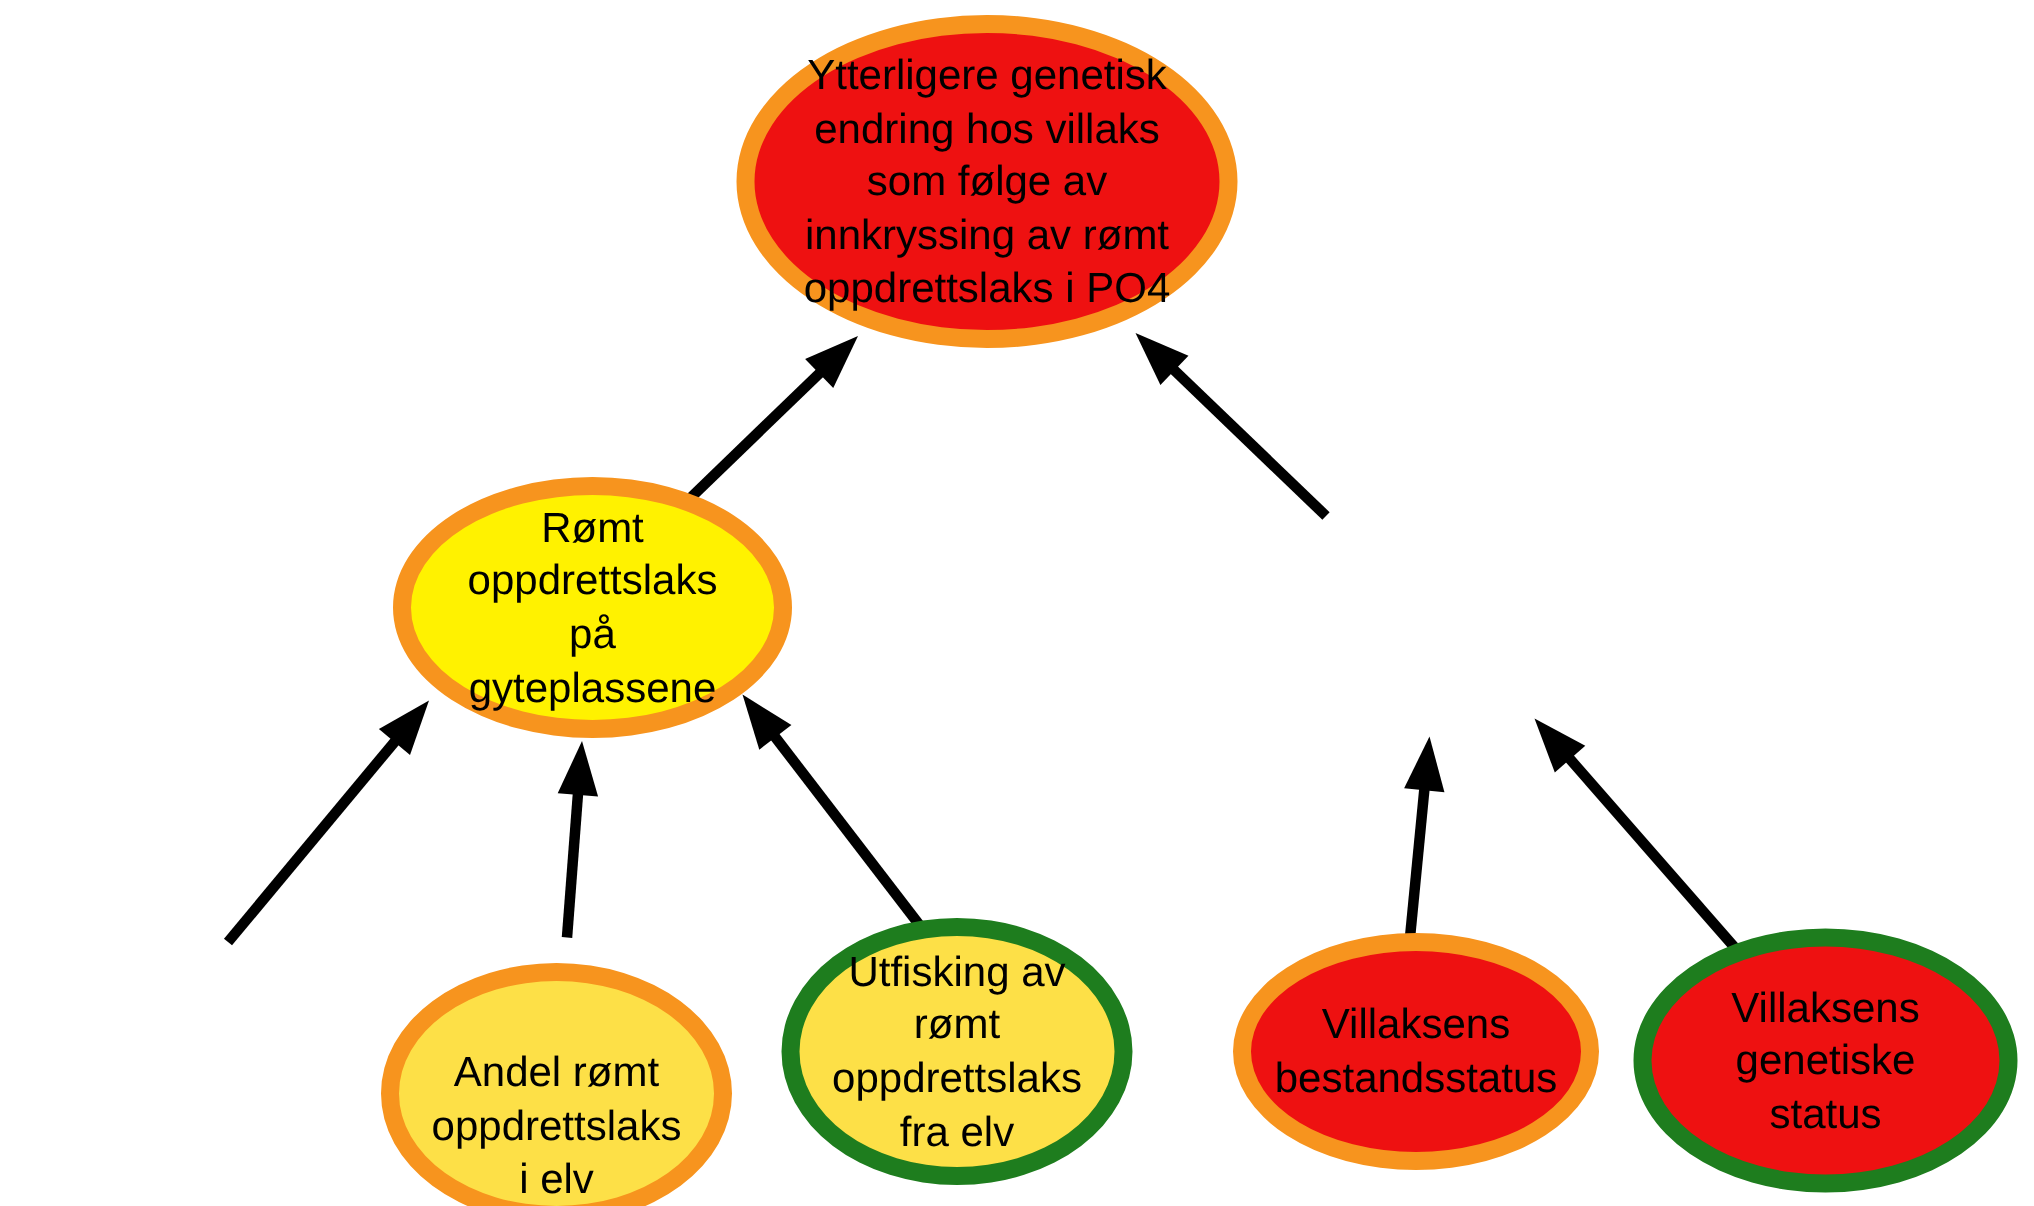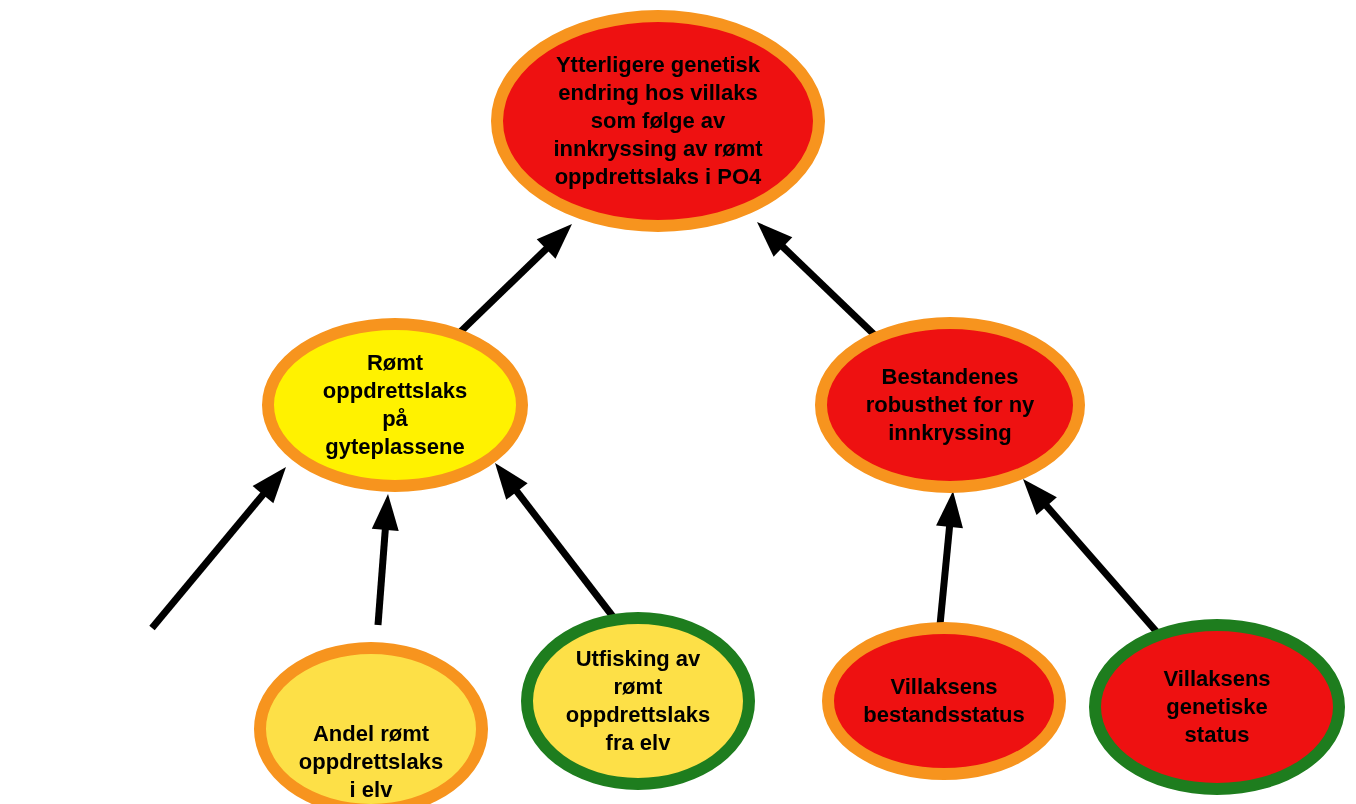"Ytterligere genetisk" .node { font-size: 22px -> 28px; font-weight: bold -> normal }
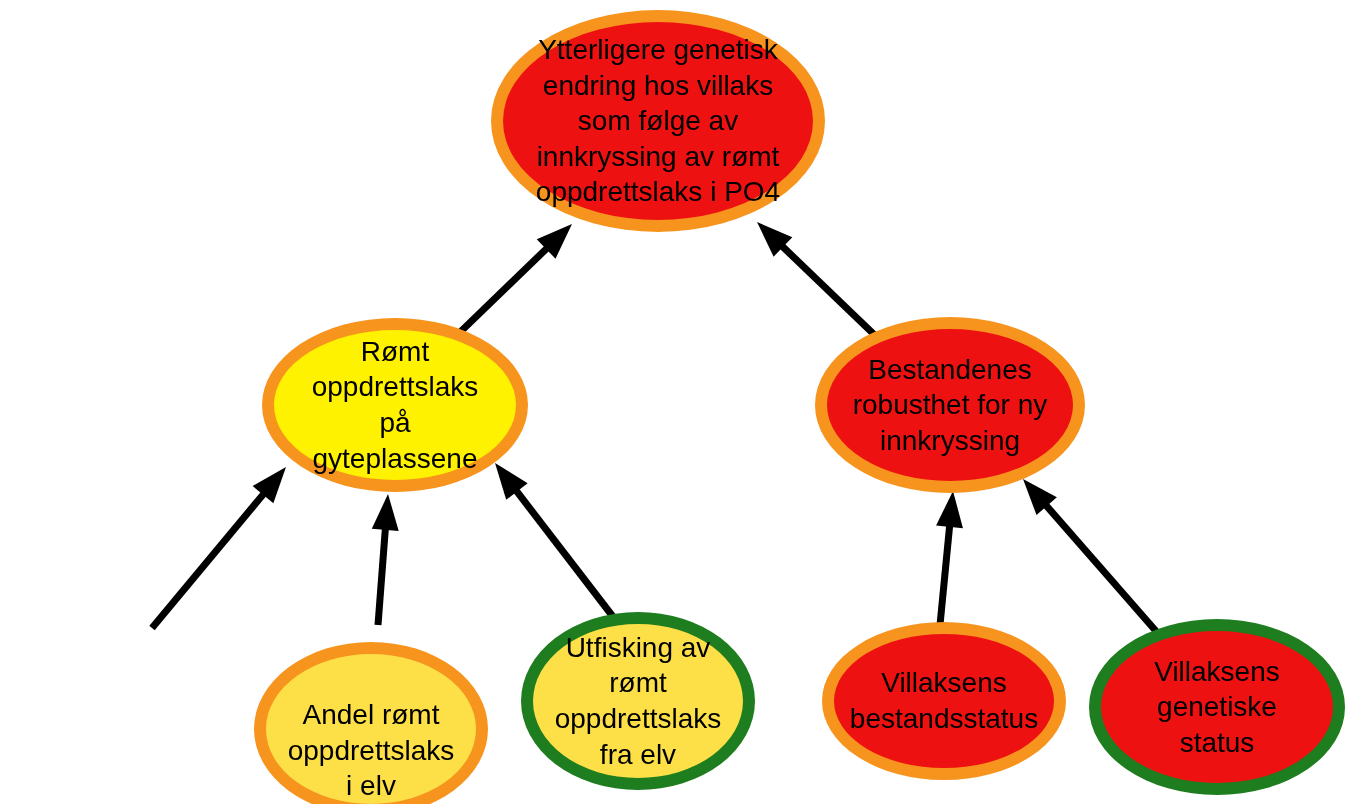"Bestandenes" div.node { html: <div> <span>Bestandenes robusthet for ny innkryssing</span> </div> -> none }
